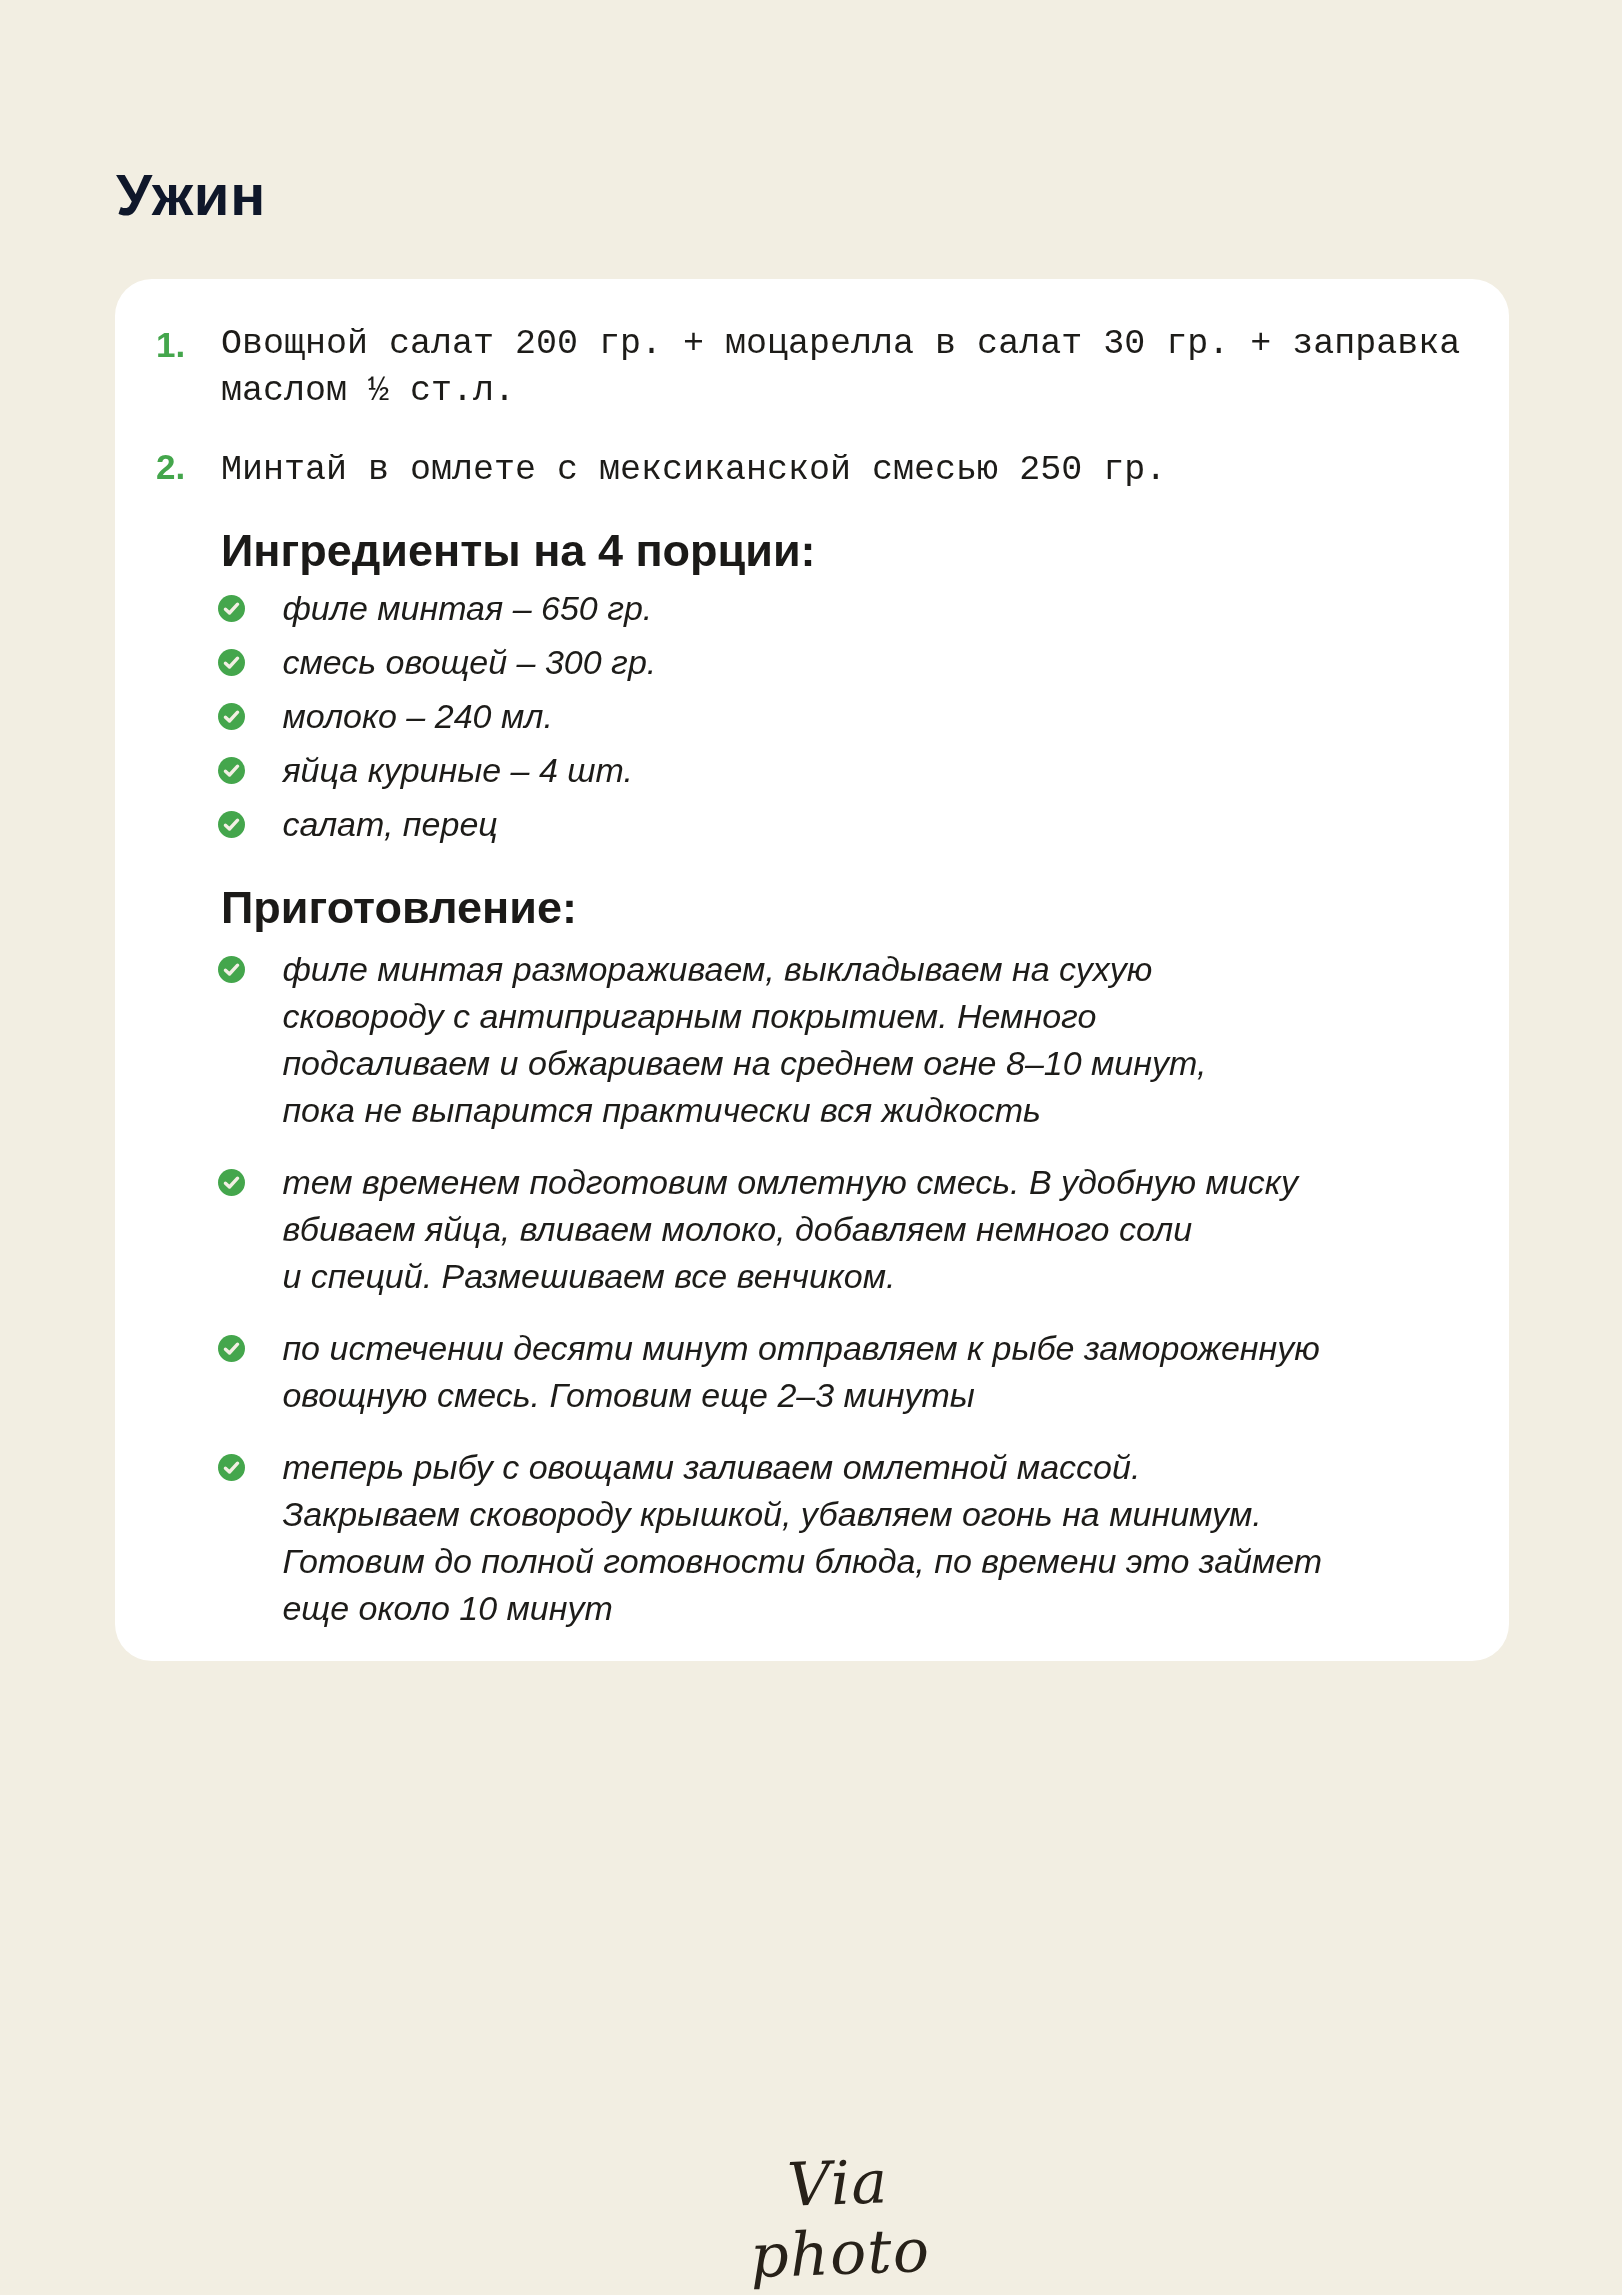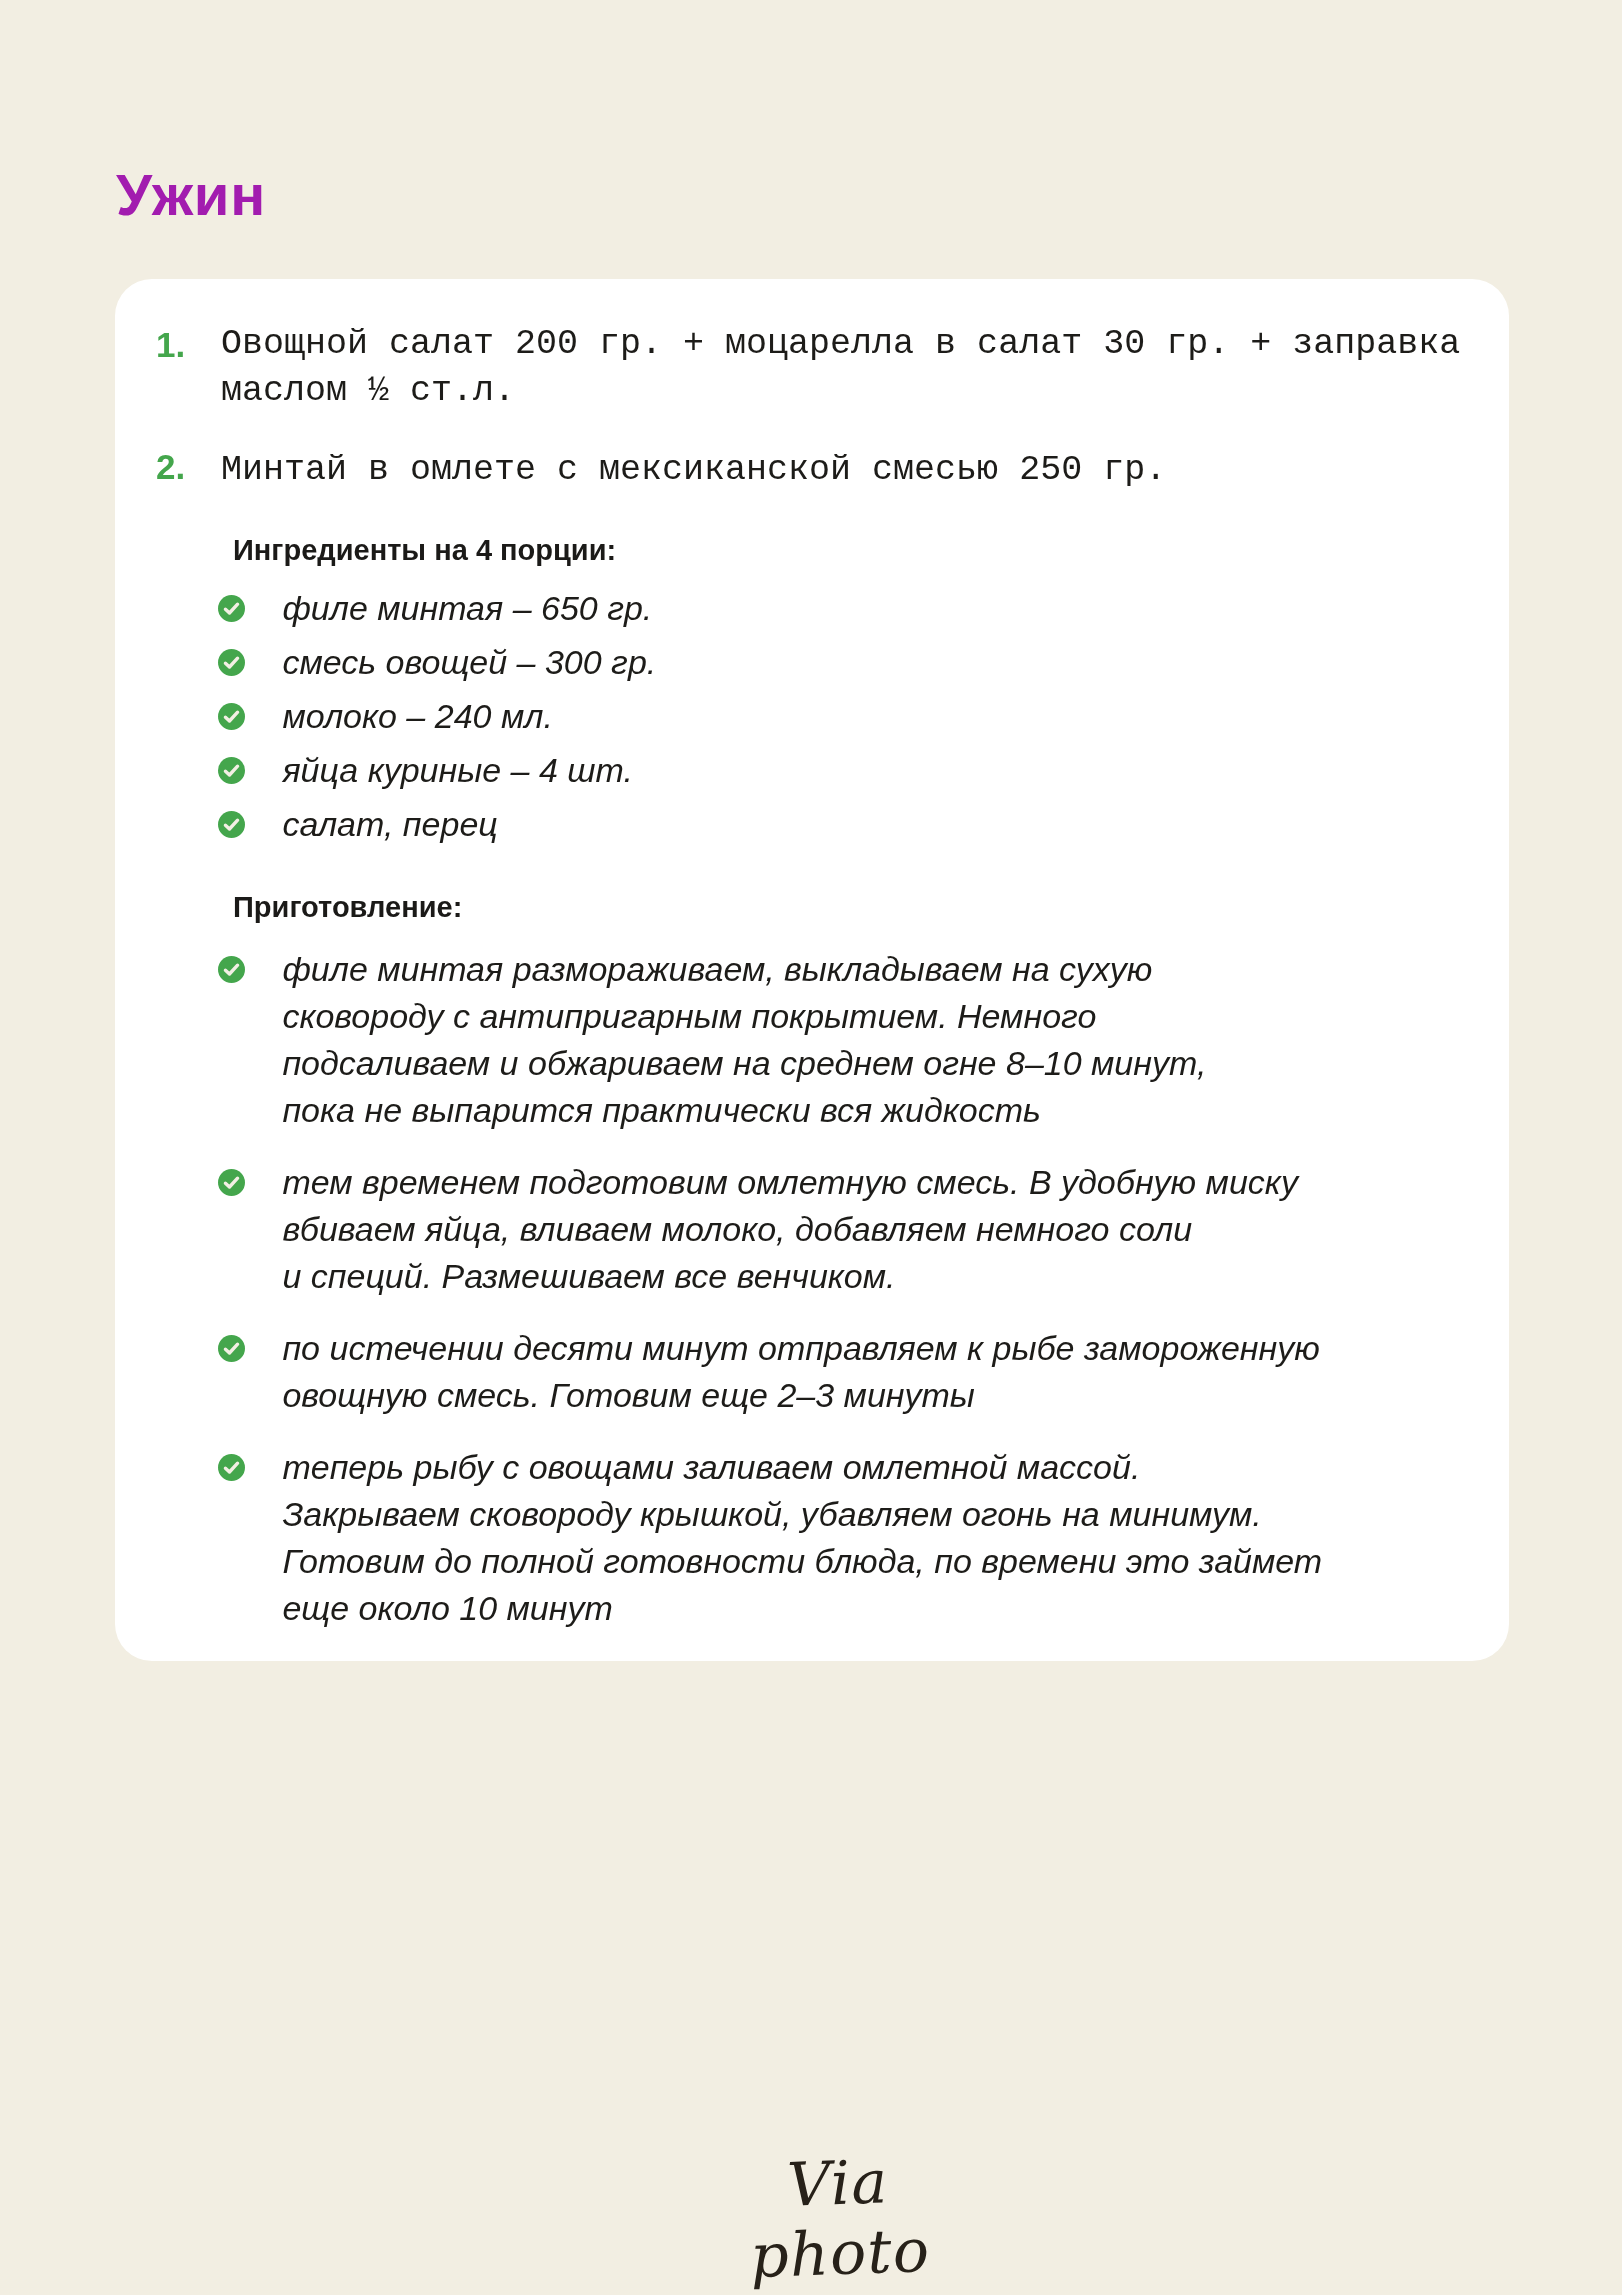"Ужин" .page-title { color: #a21caf -> #0f172a }
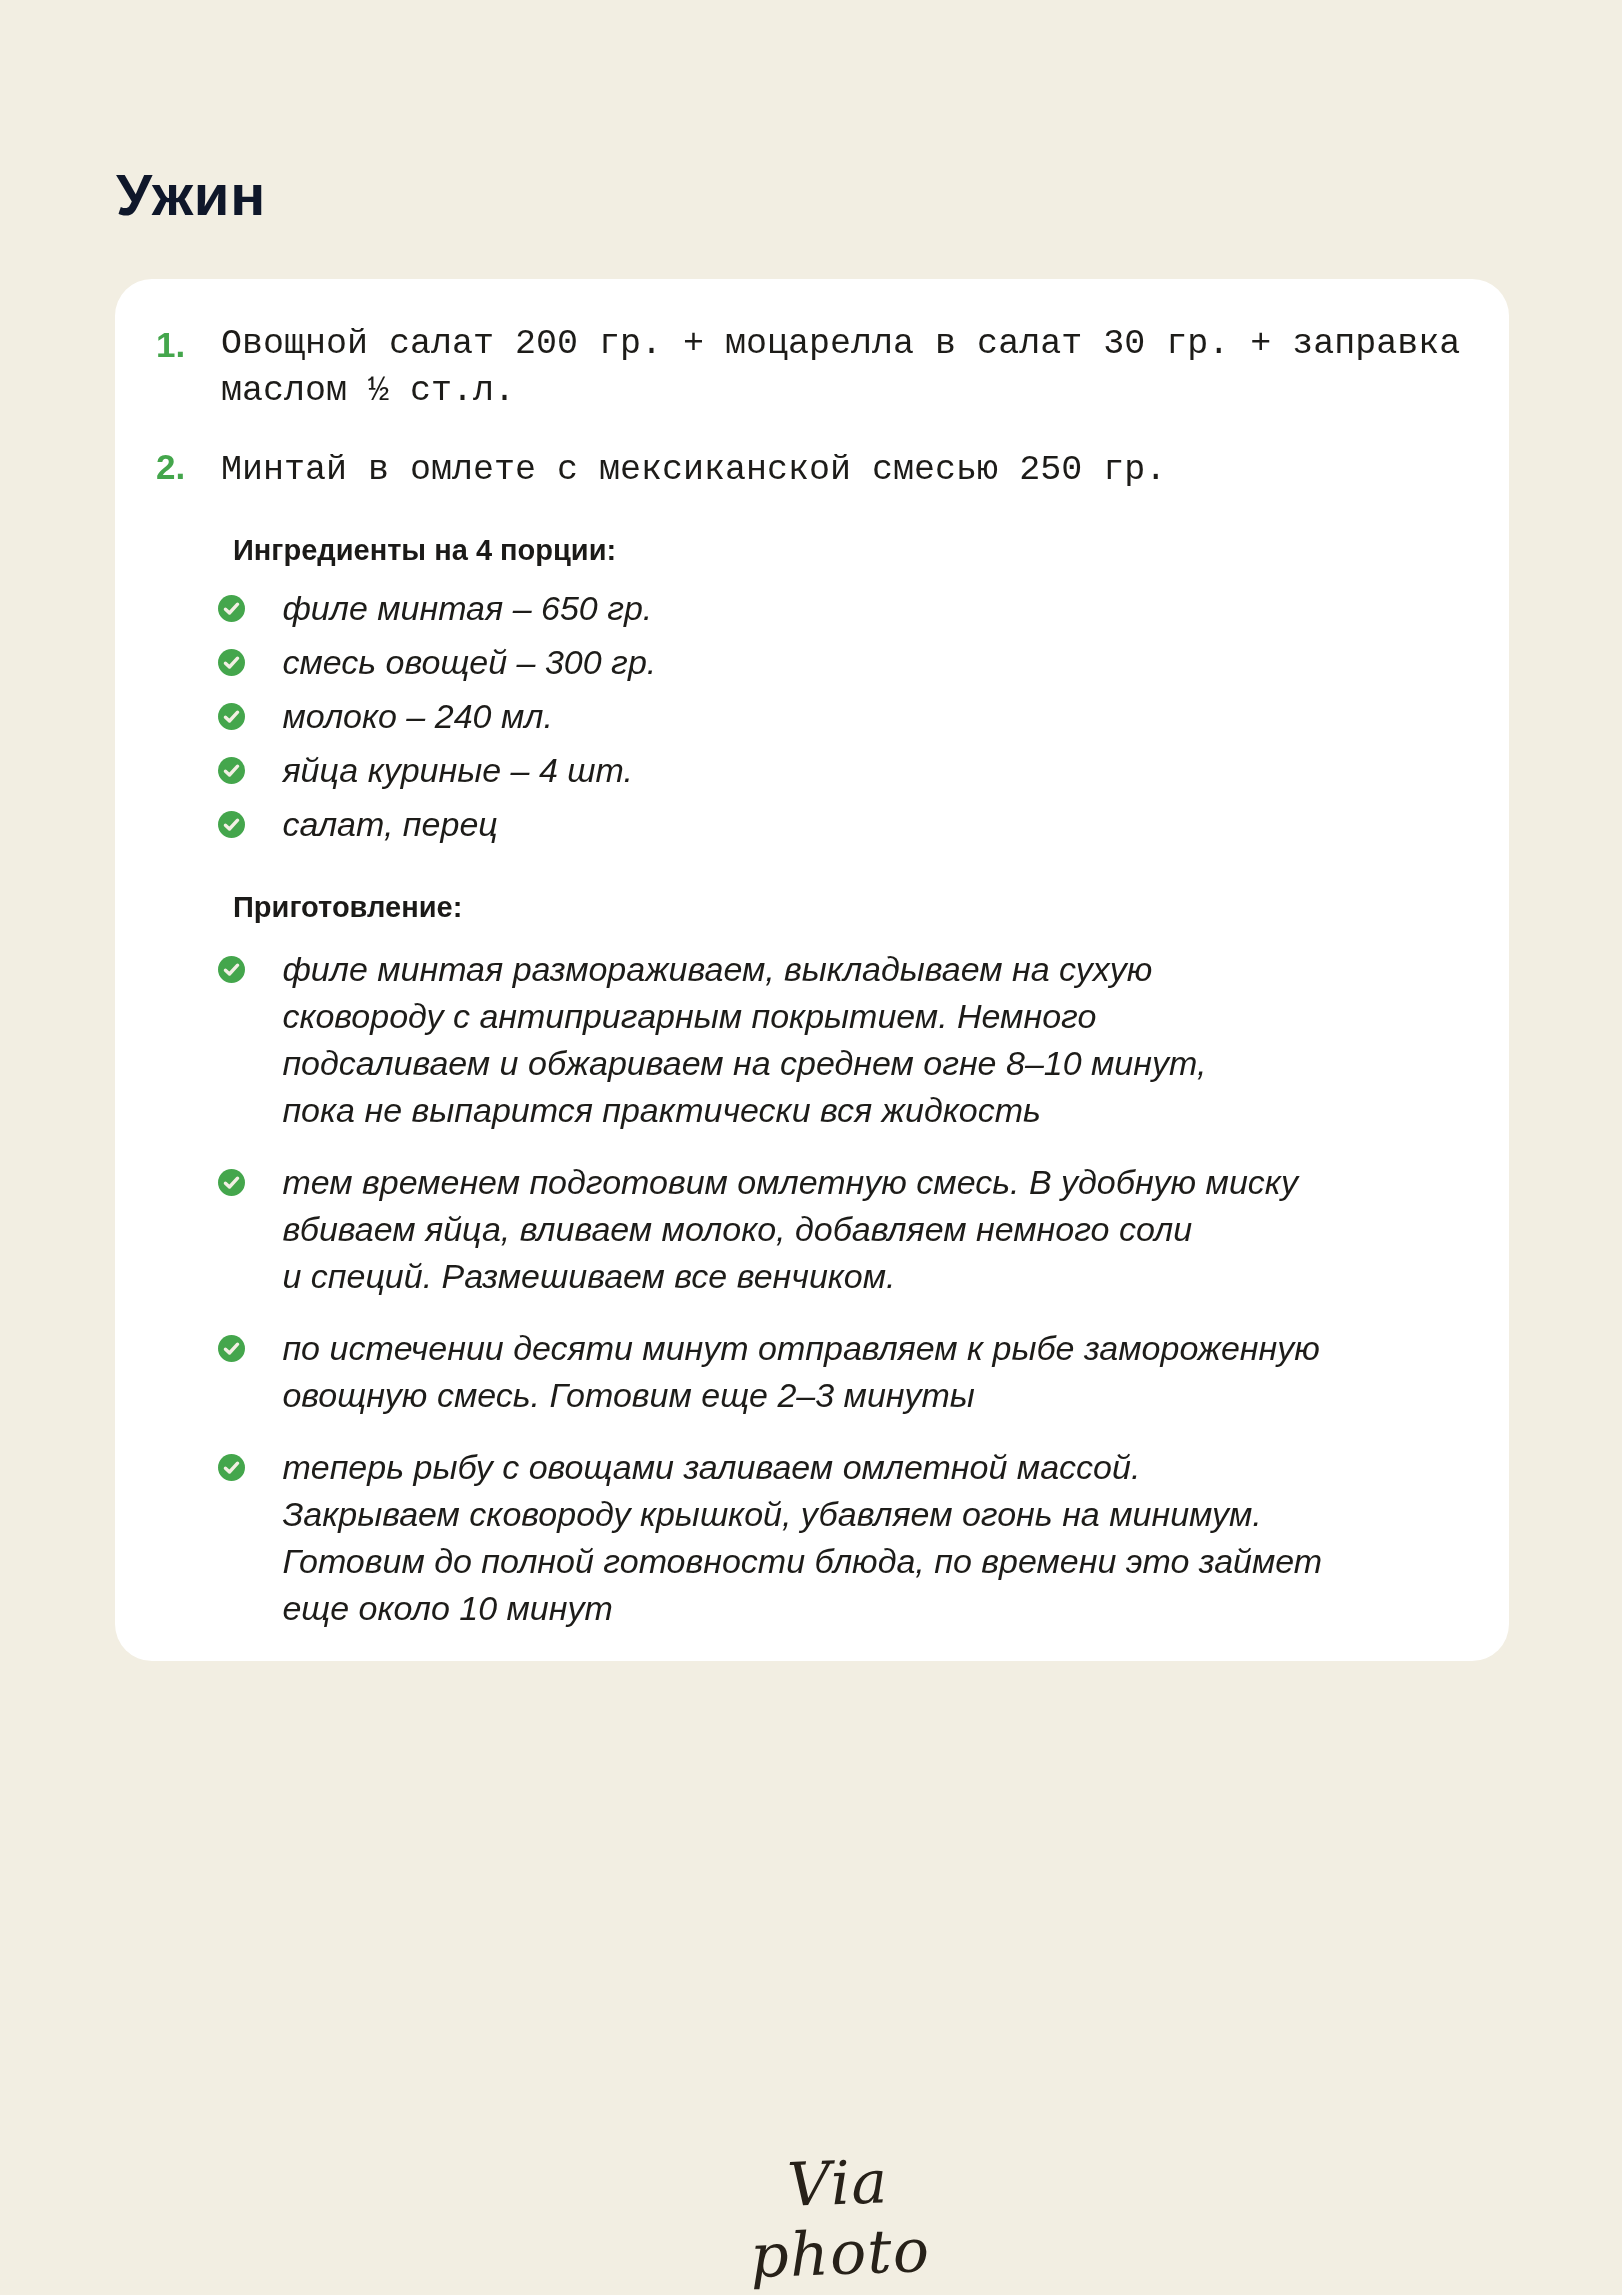"Ингредиенты на 4 порции:" .sub-heading { font-size: 29px -> 45px; margin: 33px 0 0 12px -> 33px 0 0 0 }
